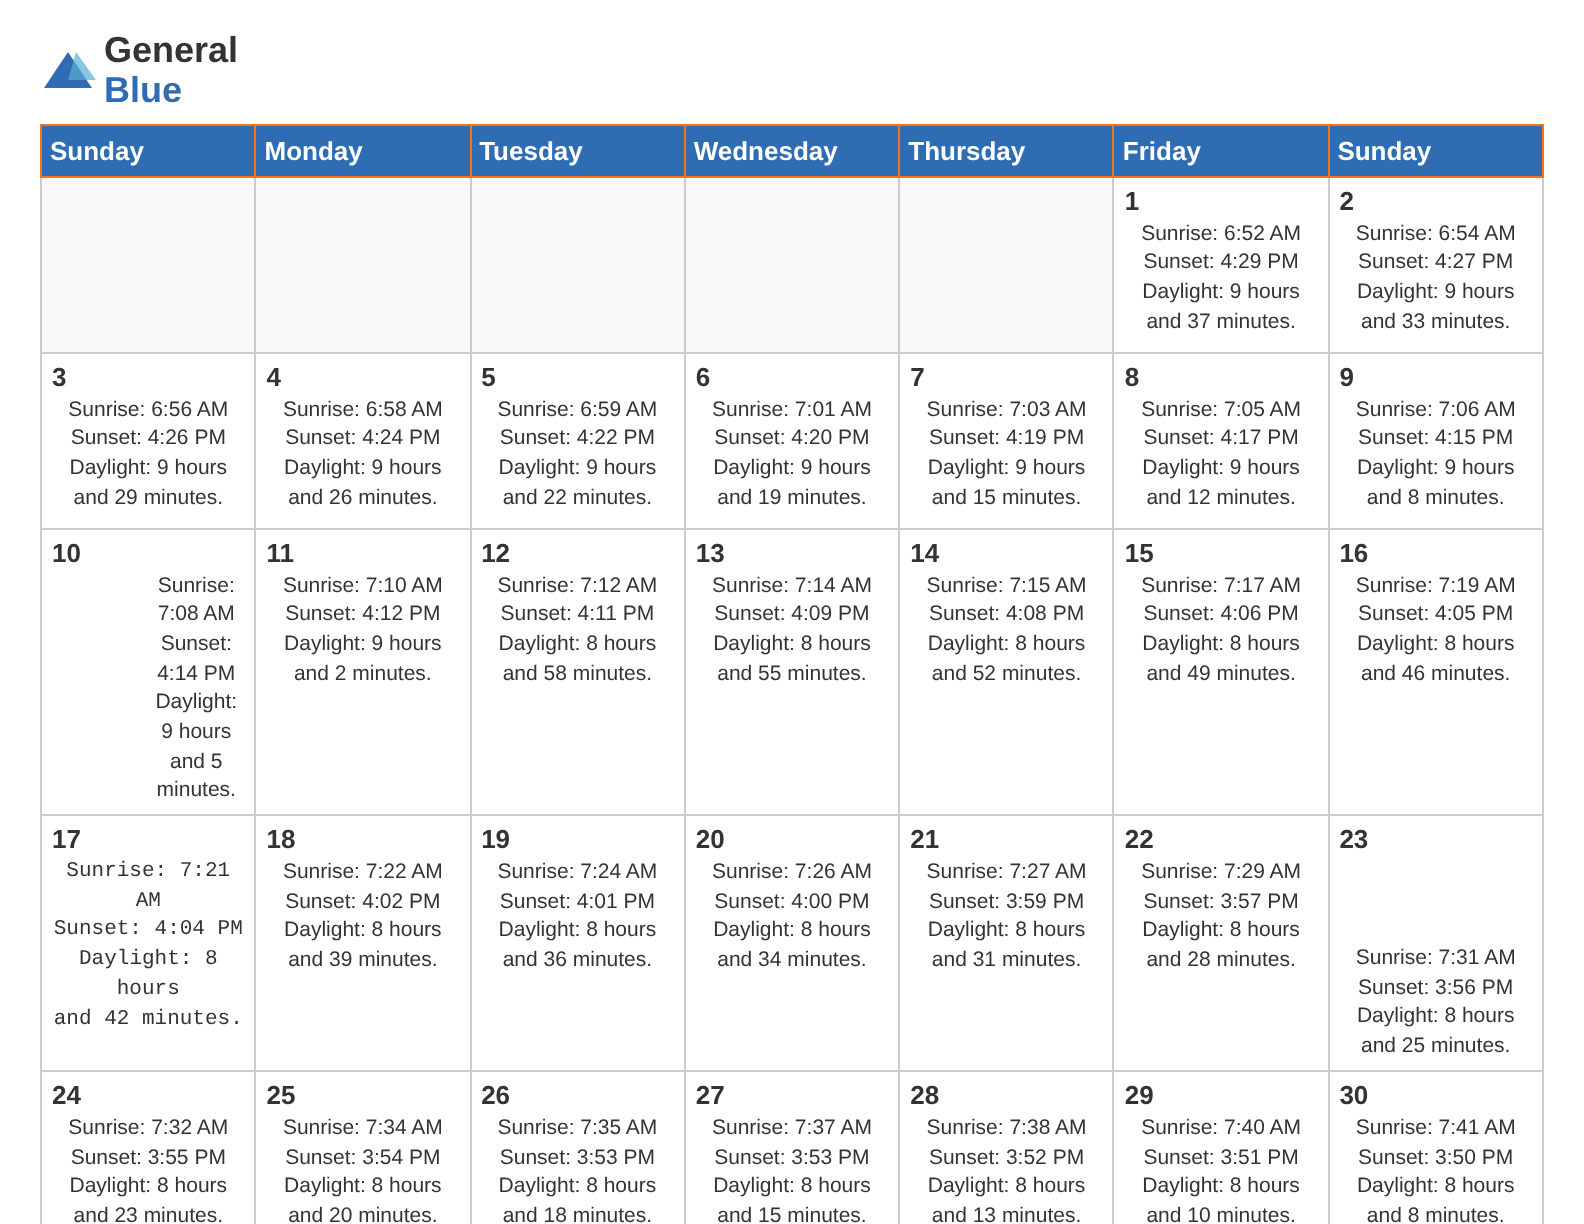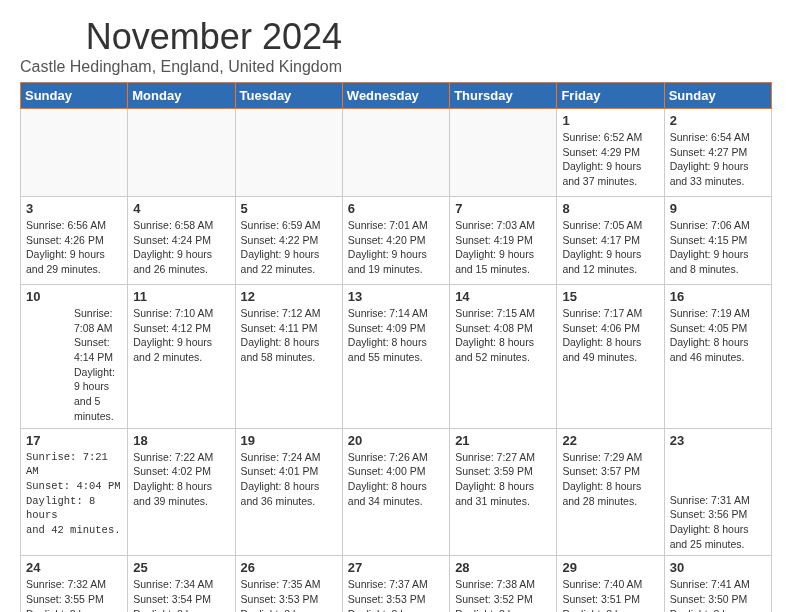"General" div.logo { html: none -> <div> <svg> <polygon></polygon> <polygon></polygon> </svg> <div> <span>General</span> <span>Blue</span> </div> </div> }
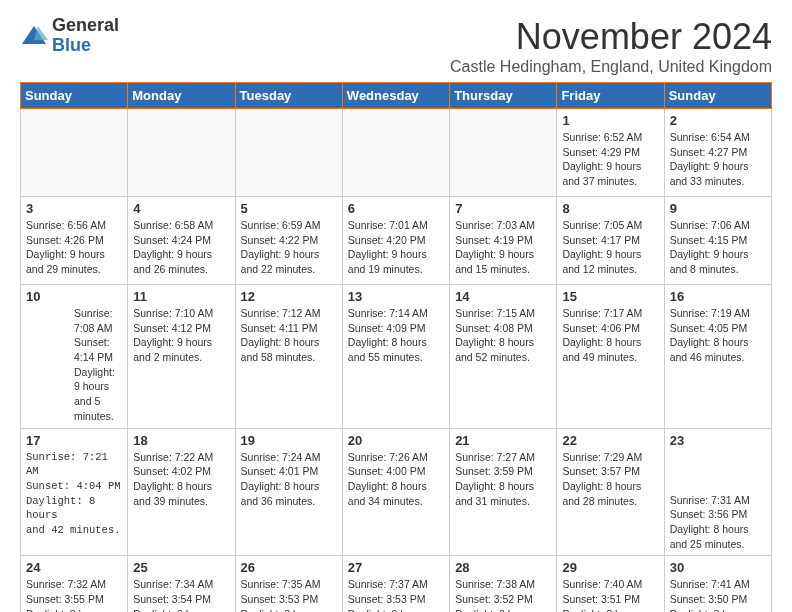"November 2024" div.title-block { html: <div> <div>November 2024</div> <div>Castle Hedingham, England, United Kingdom</div> </div> -> none }
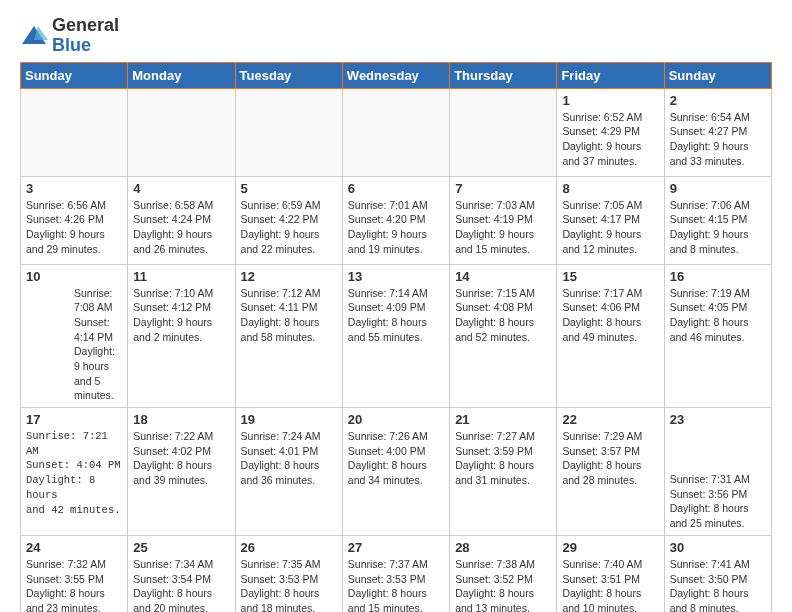"Sunrise: 6:52 AM" .day-info { text-align: none -> center }
